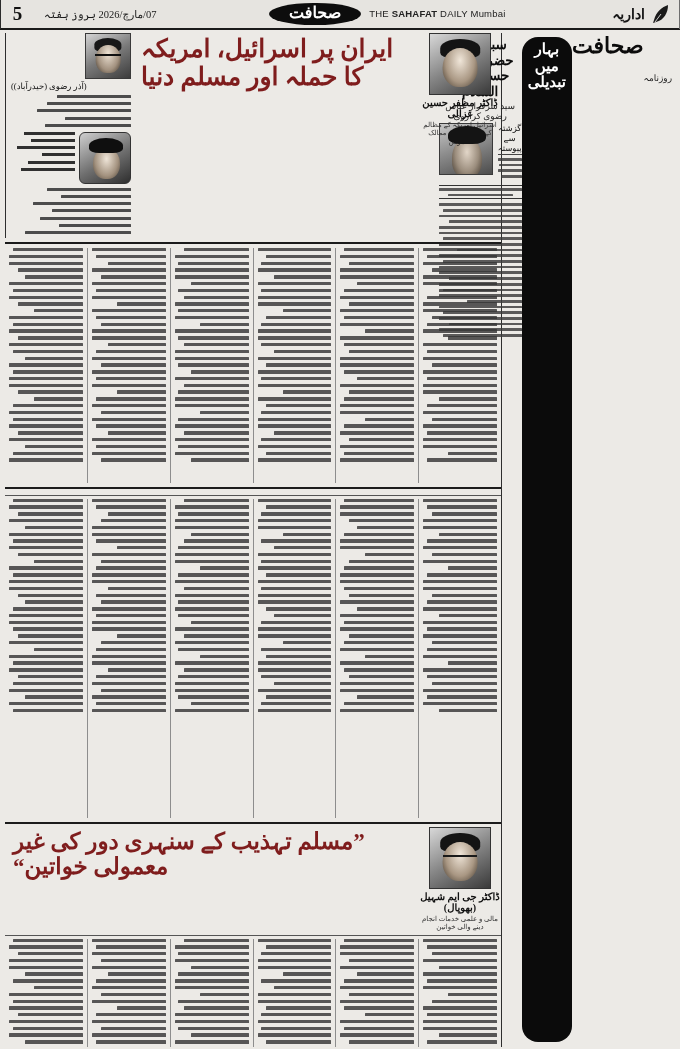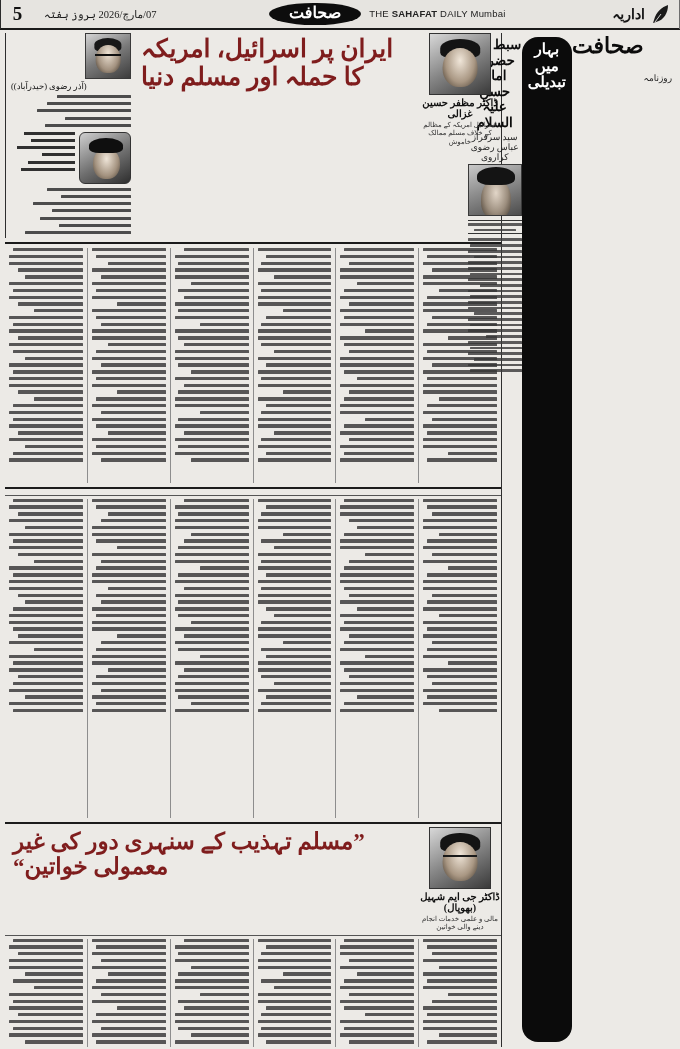"گزشتہ سے پیوستہ" div { html: none -> <div> <div>گزشتہ سے پیوستہ</div> <div></div> <div></div> <div></div> <div></div> </div> }
